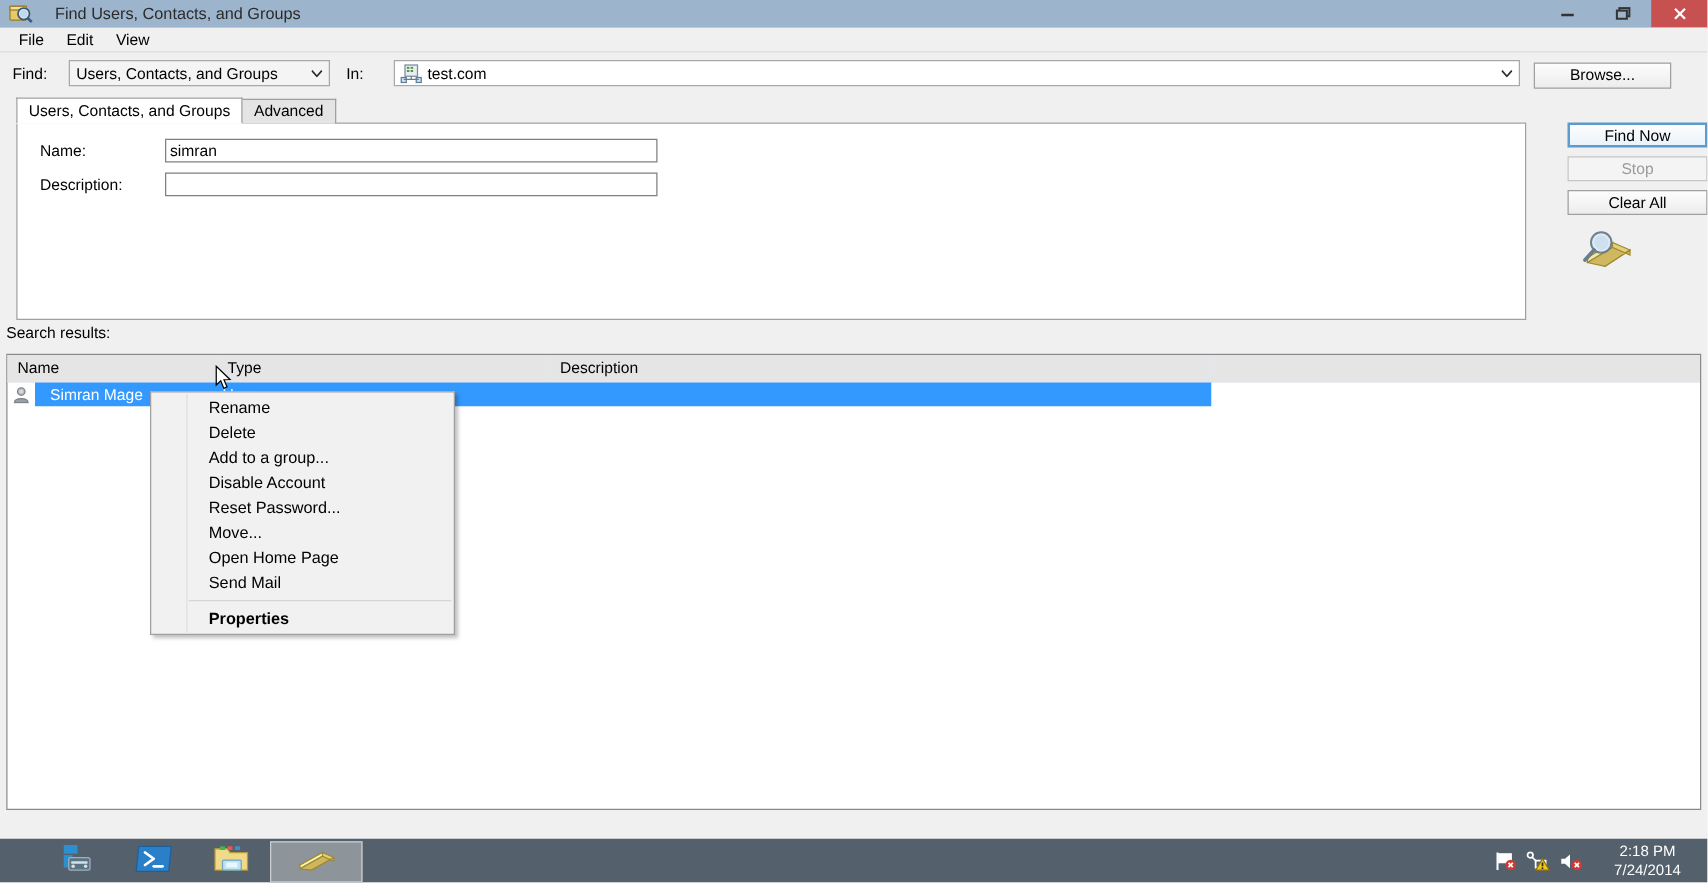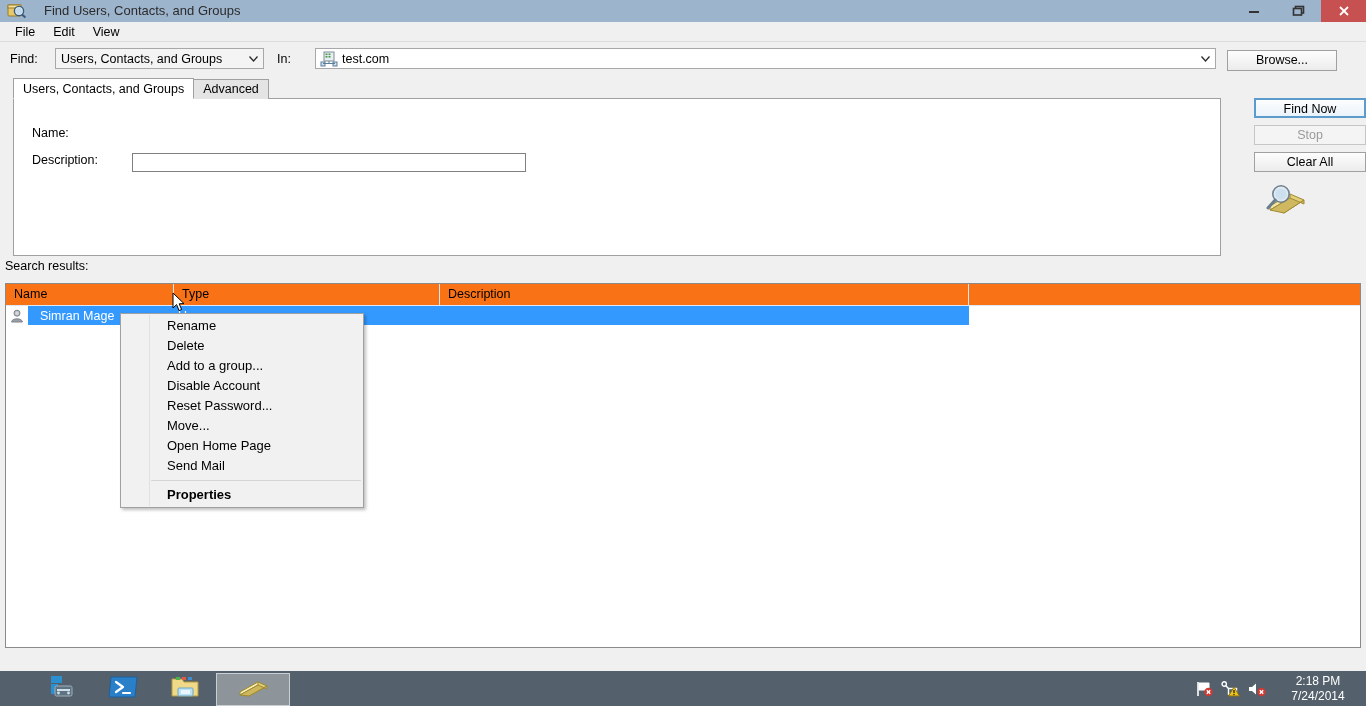"Name:" .field-row { align-items: flex-start -> center; margin-top: 15px -> none }
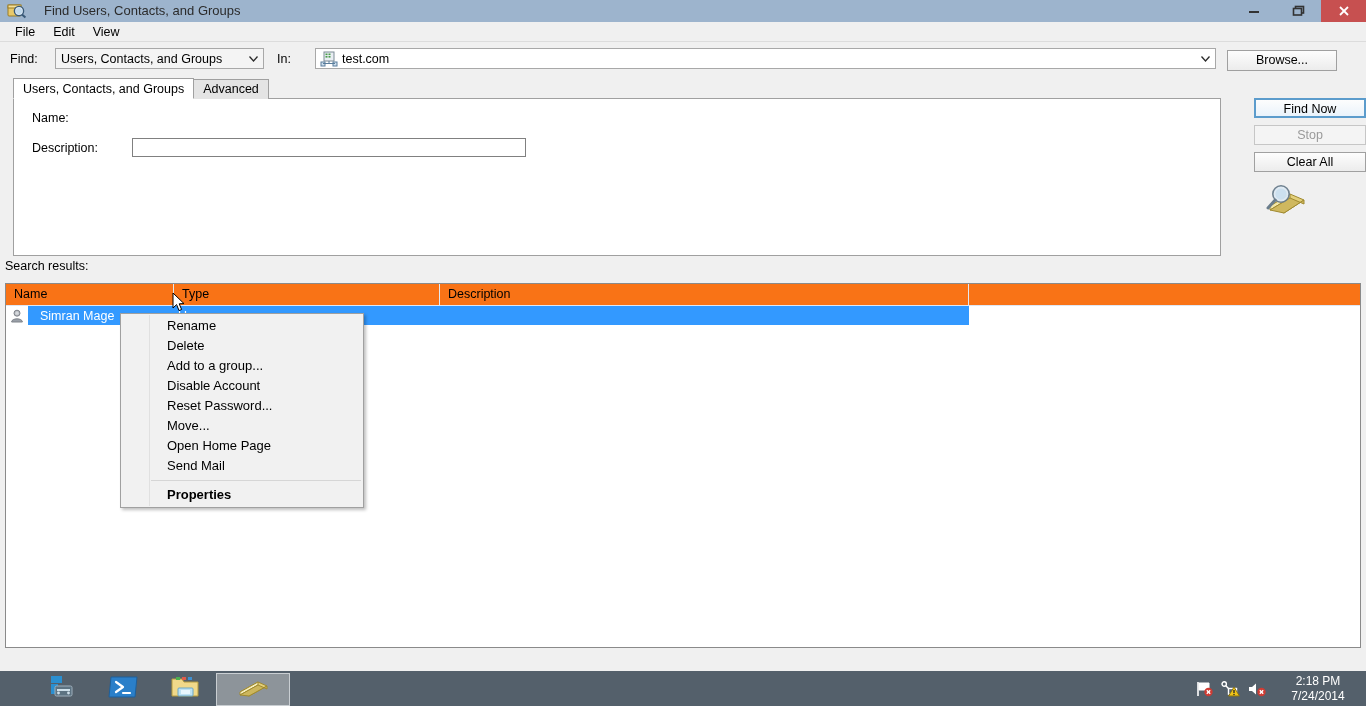"simran" input.textin { html: none -> <input> }
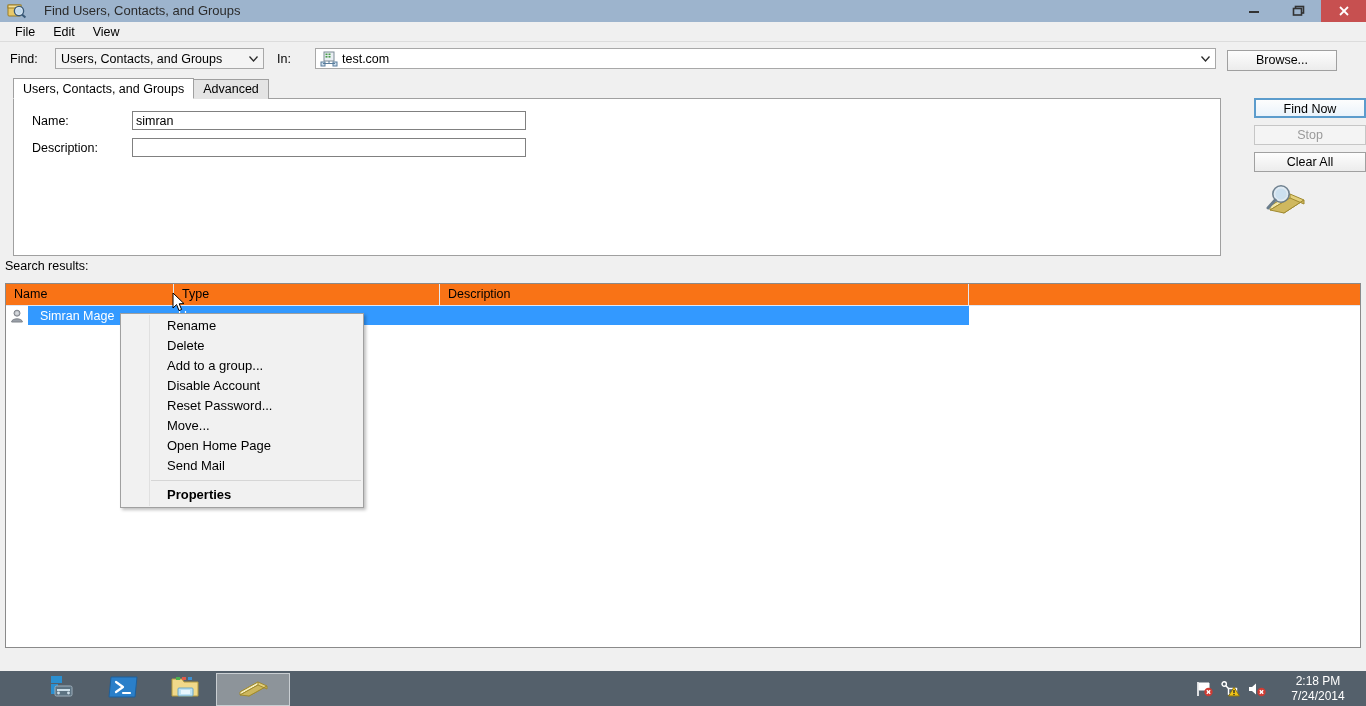"Name" .col-header { background: #f97316 -> #e5e5e5 }
